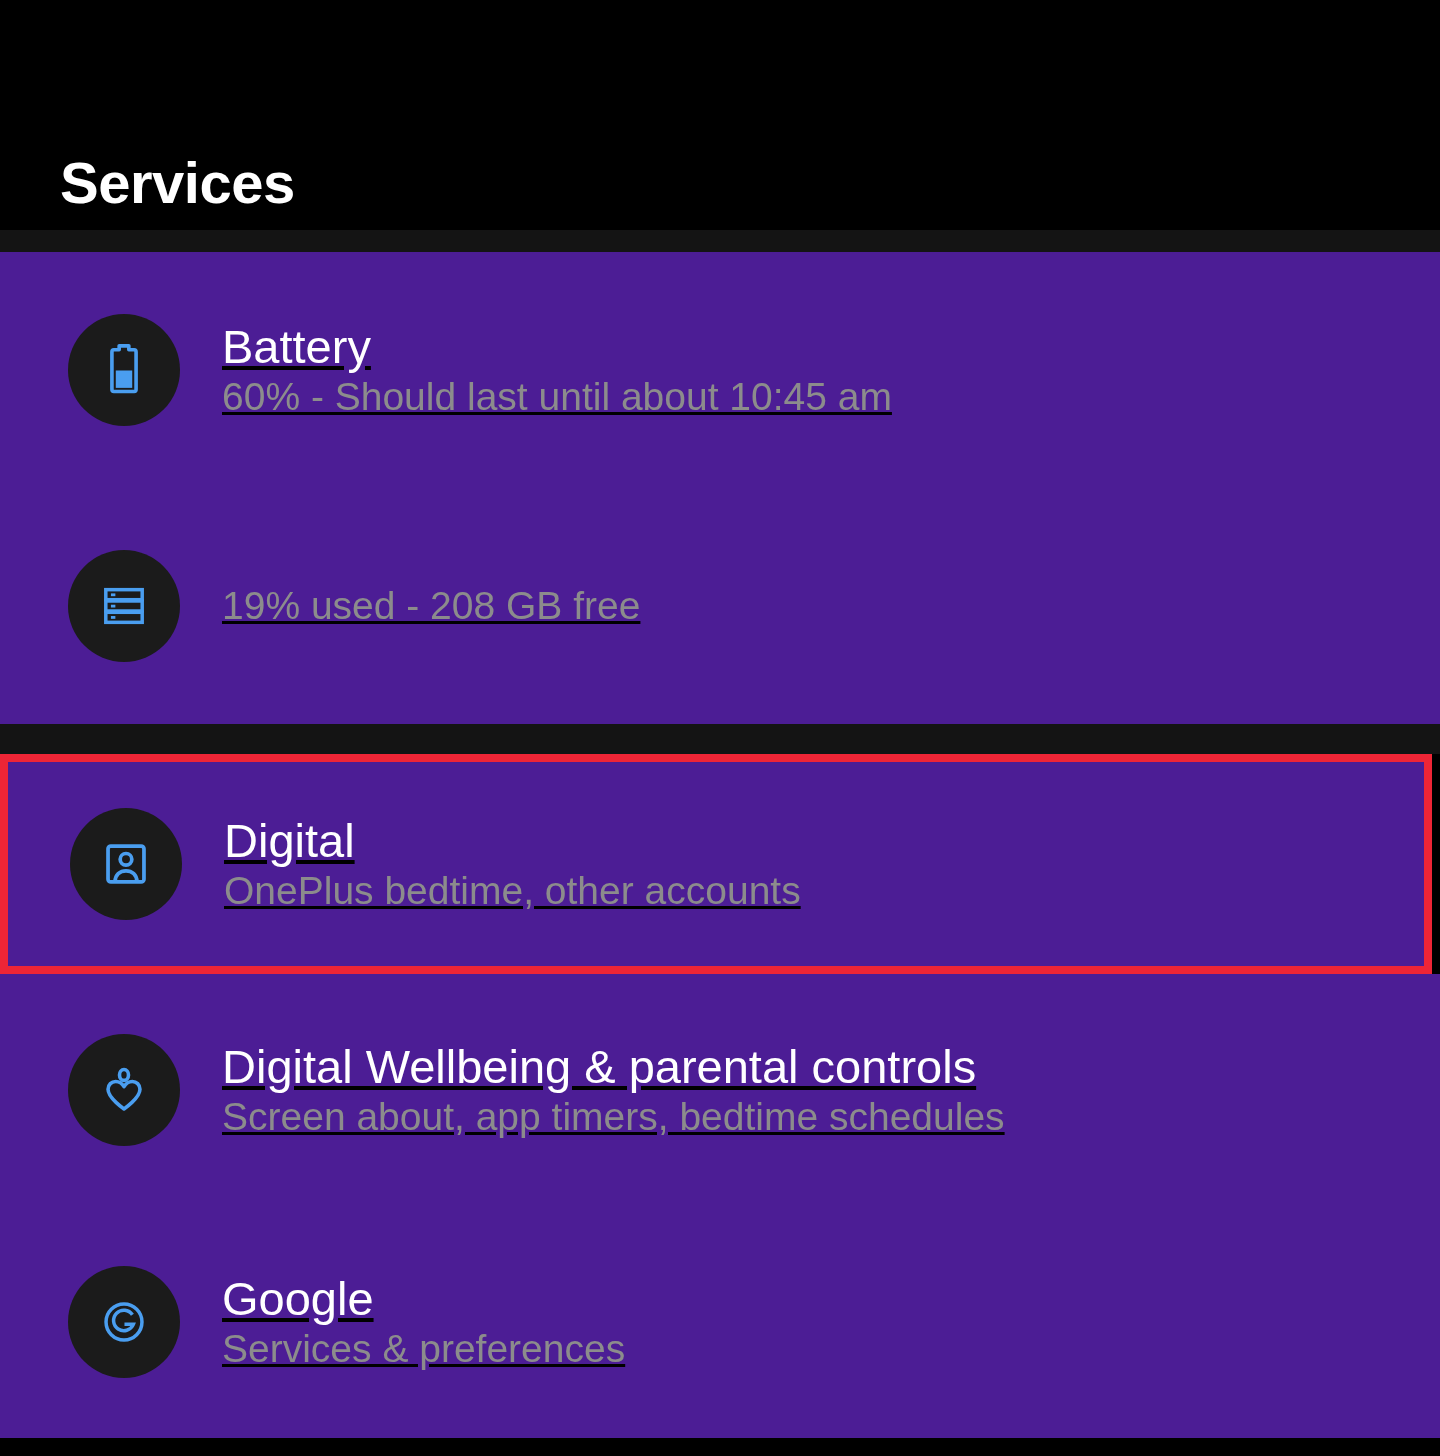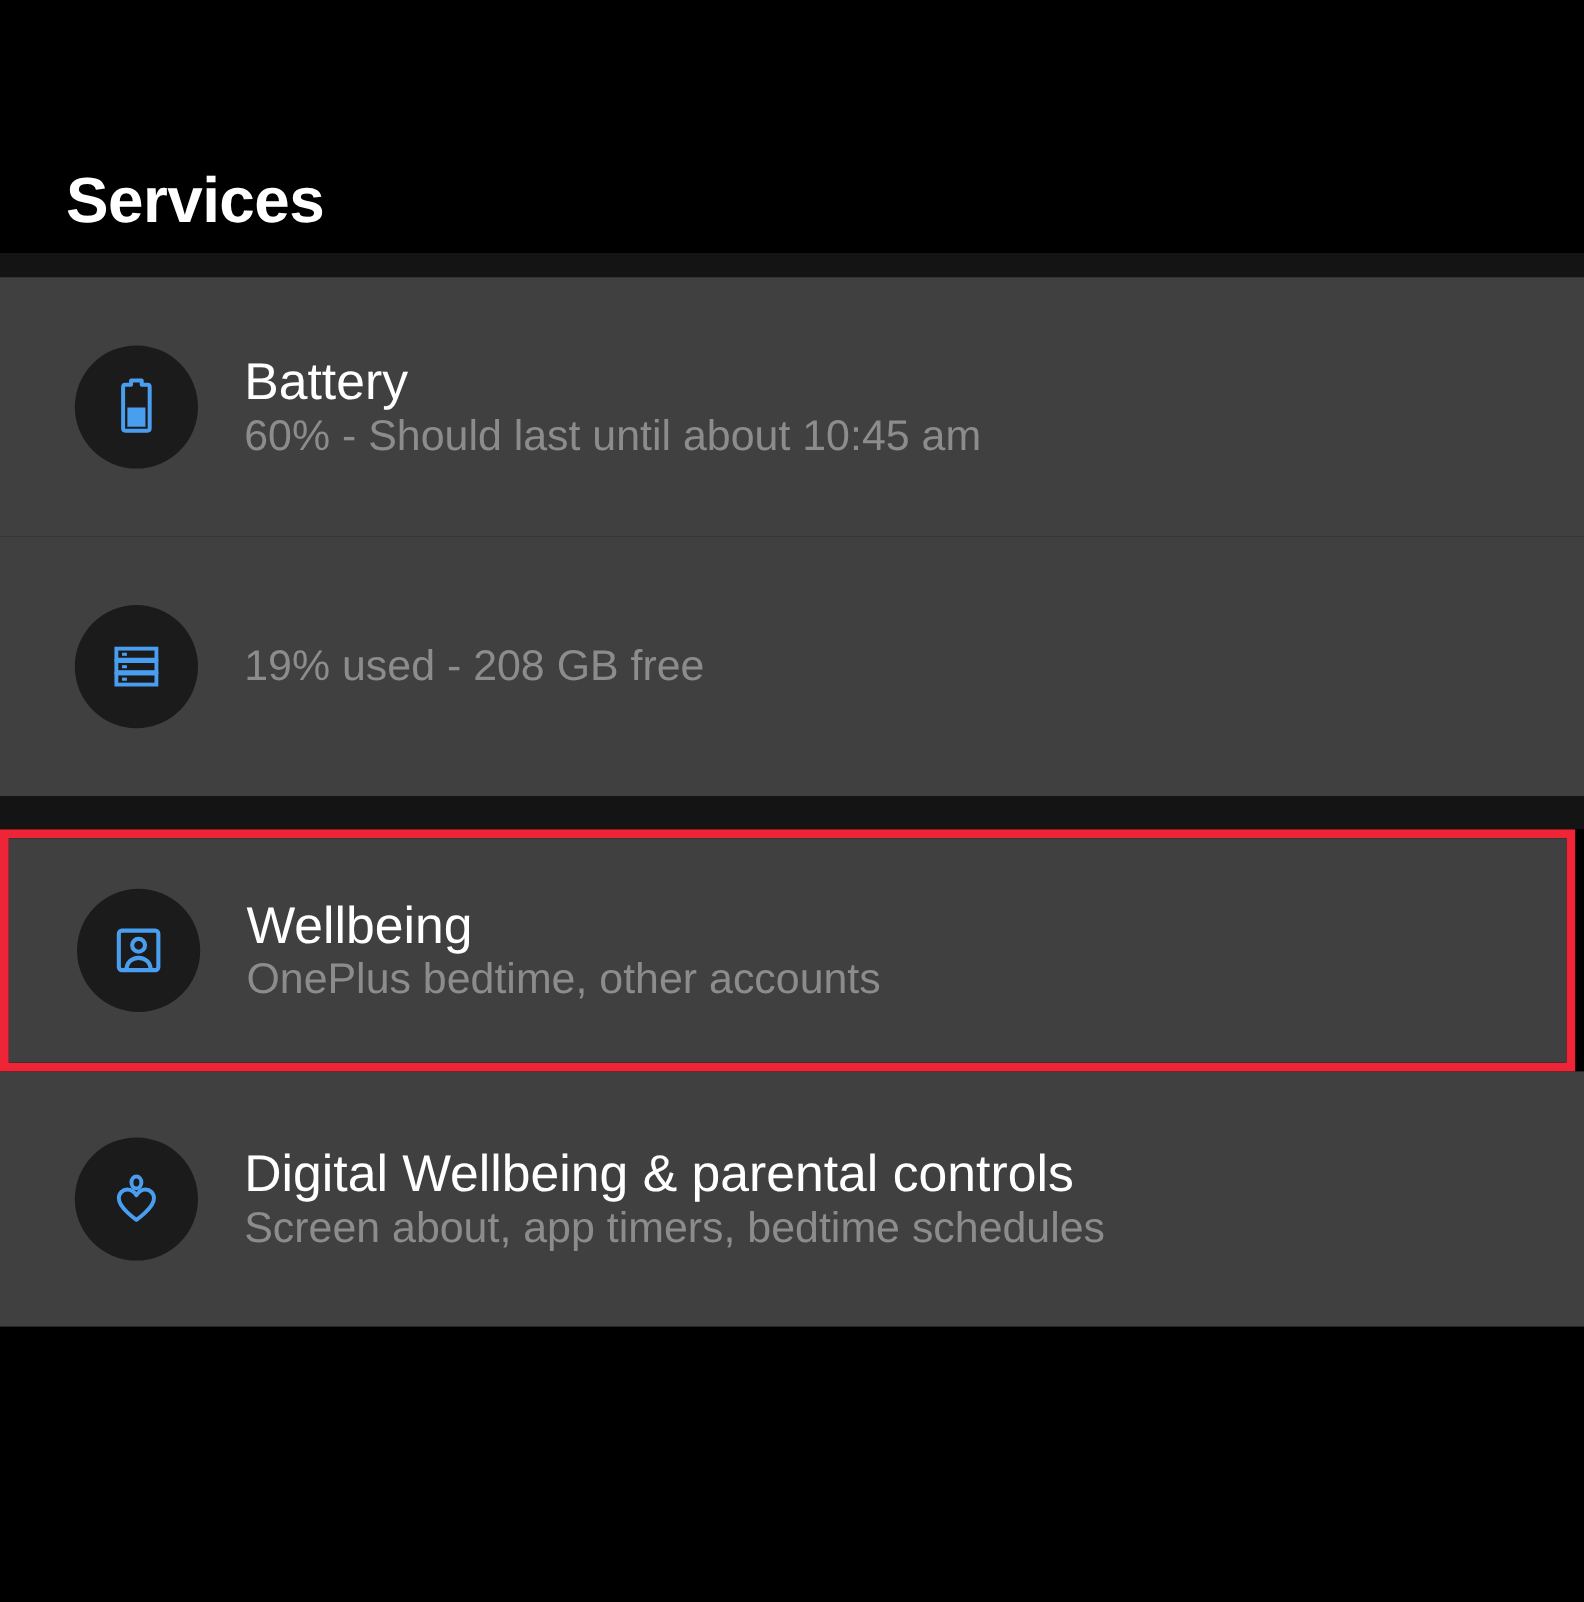"Battery" .row { background: #404040 -> #4c1d95; text-decoration: none -> underline }
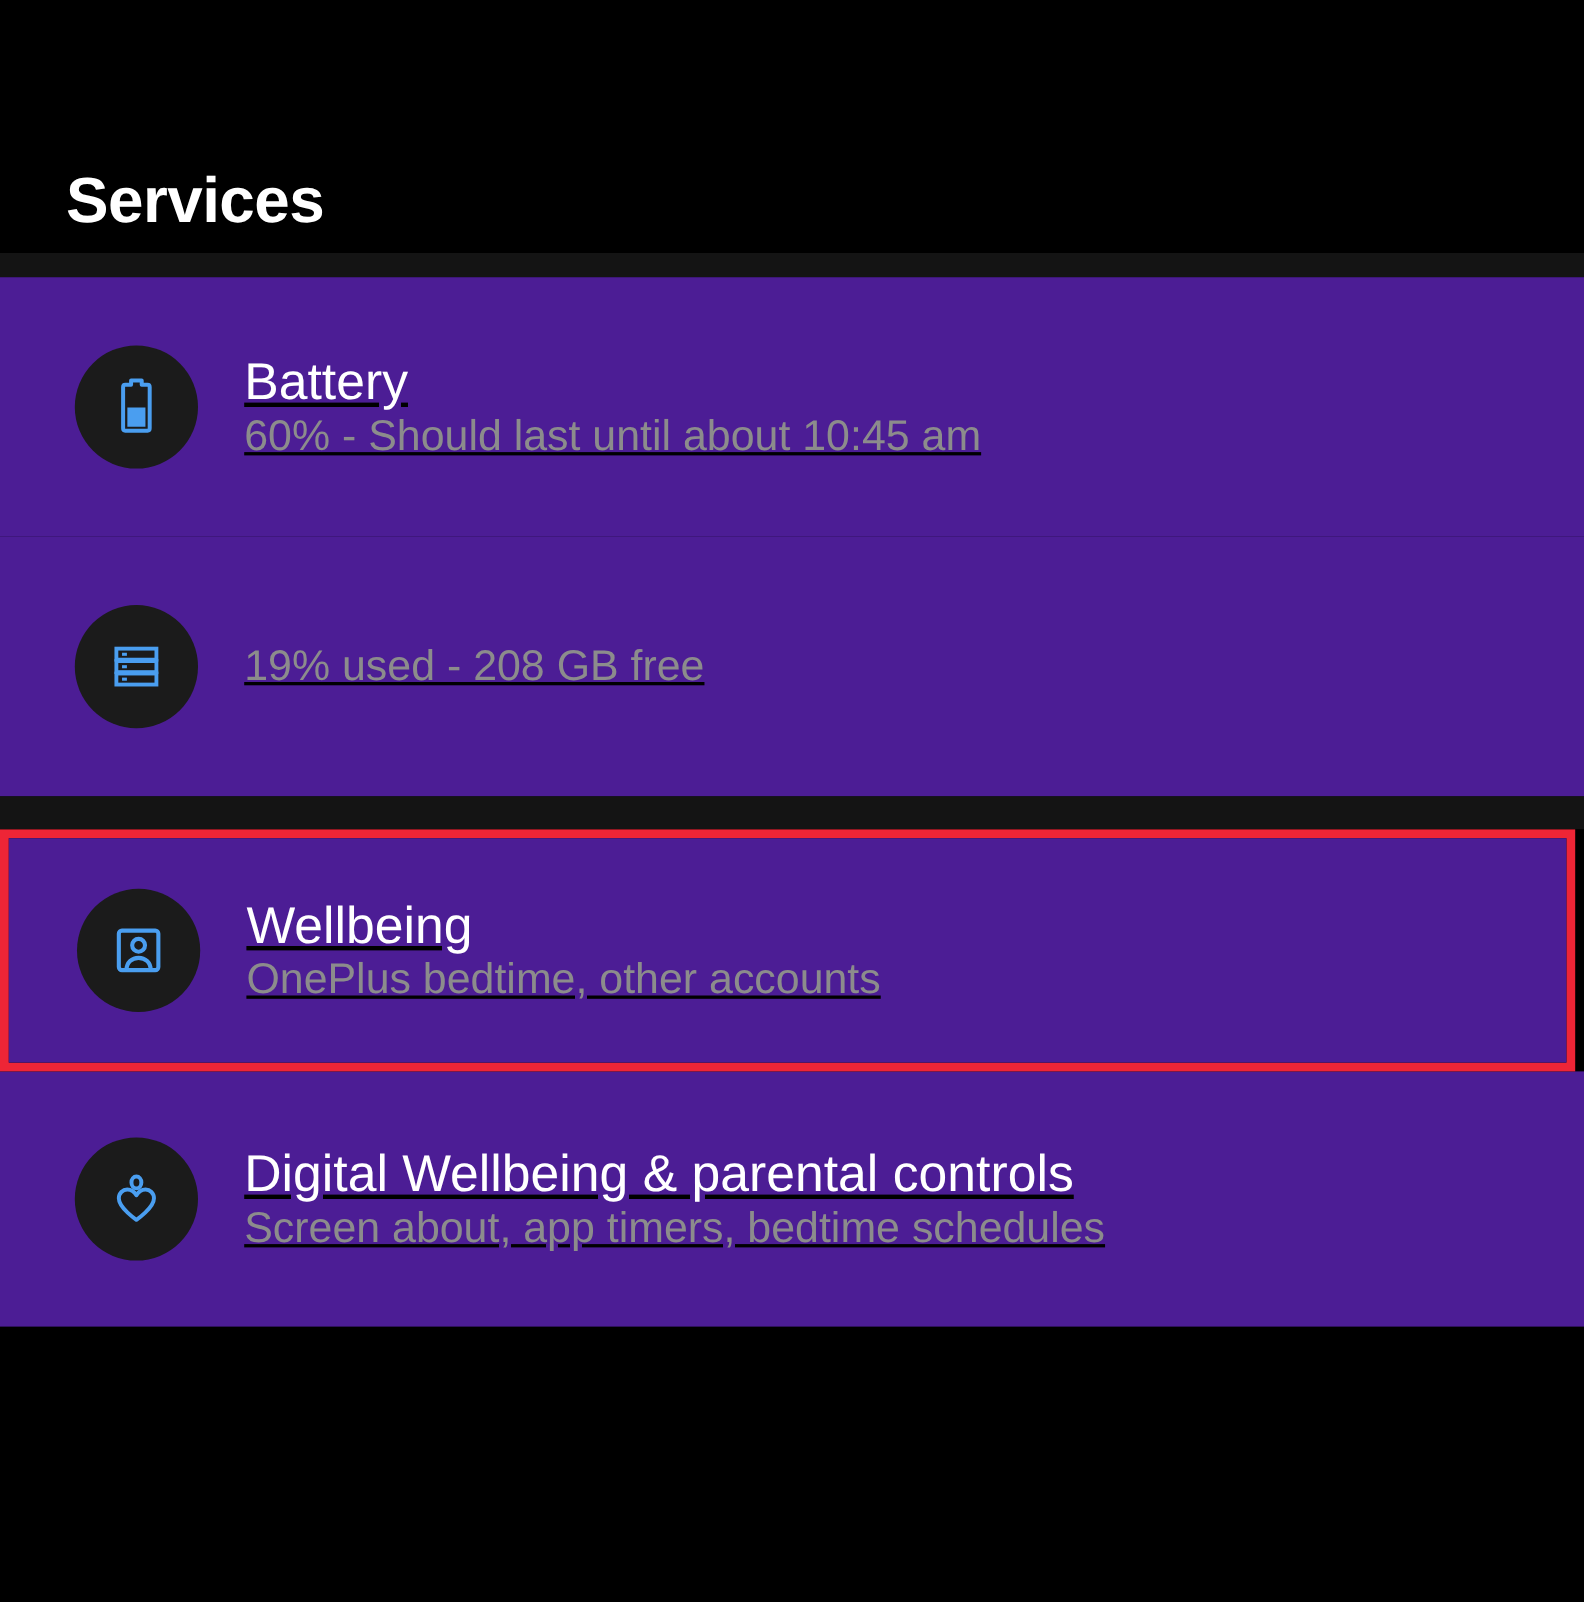"Wellbeing" div.row-title { text: Wellbeing -> Digital }
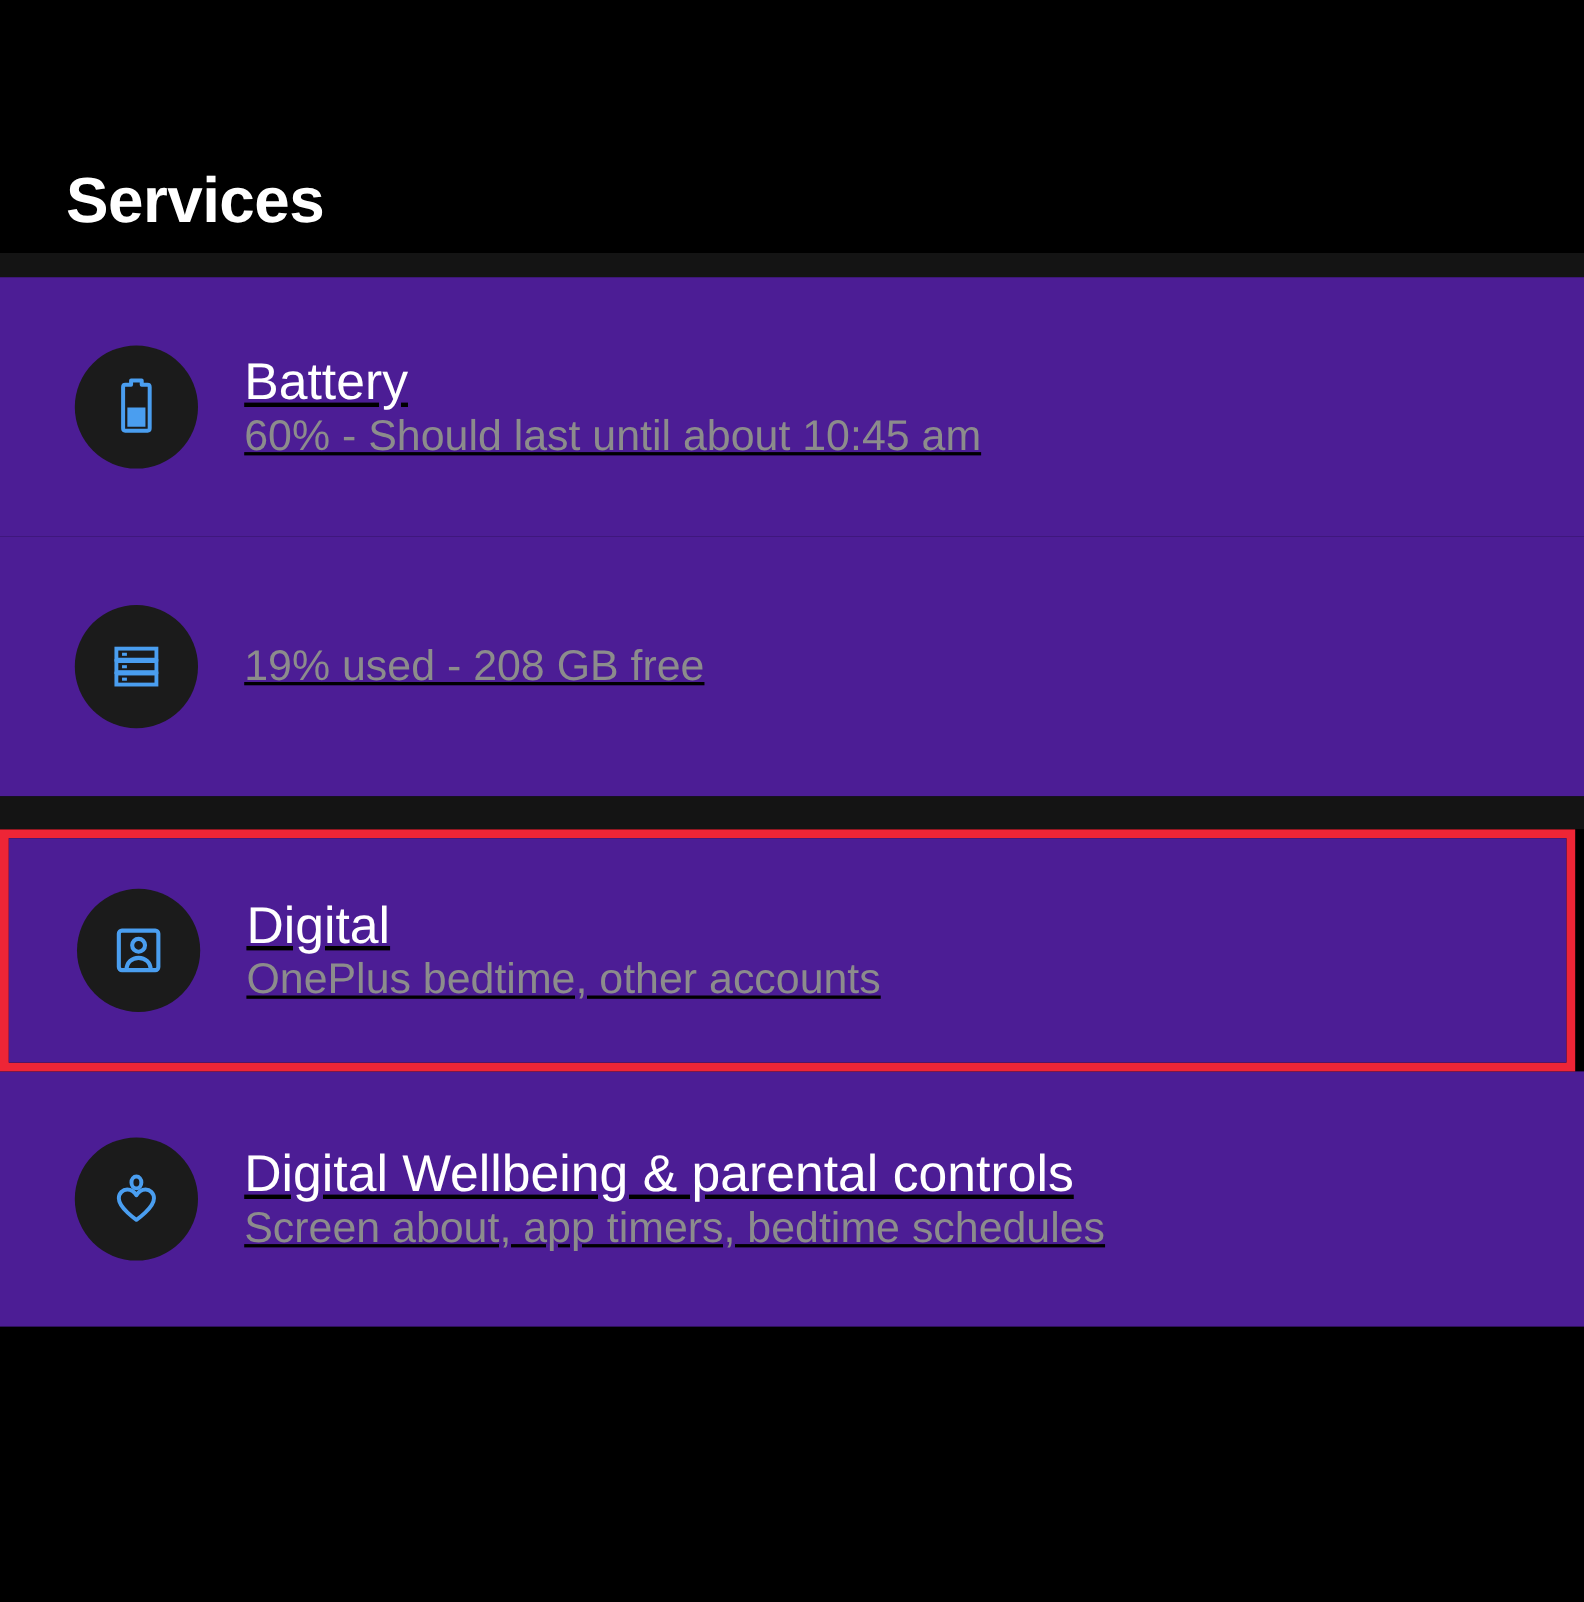"Google" div.row { html: none -> <div> <div> <svg> <circle></circle> <path></path> </svg> </div> <div> <div>Google</div> <div>Services &amp; preferences</div> </div> </div> }
